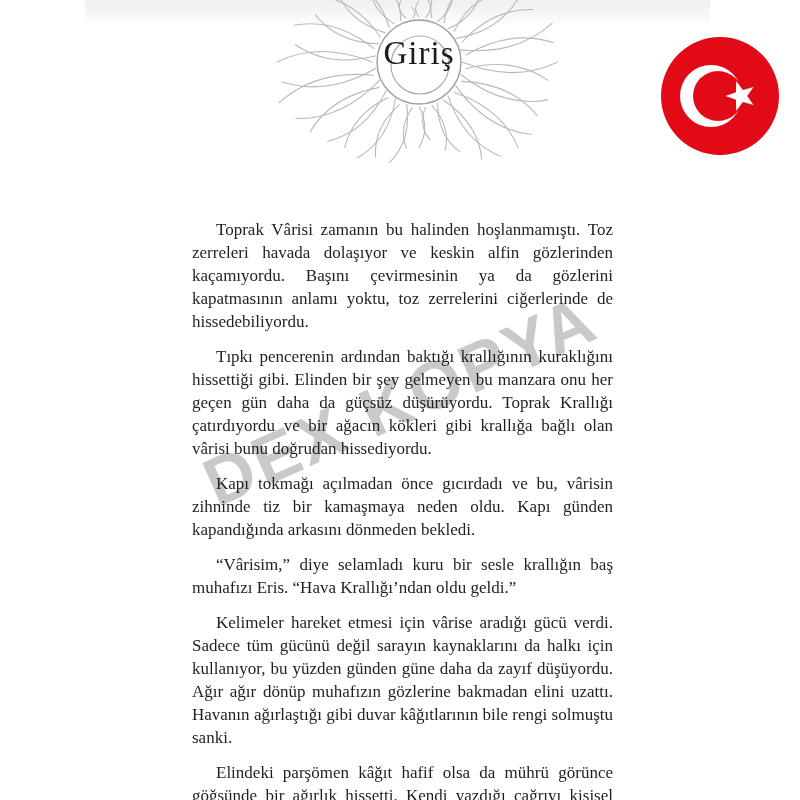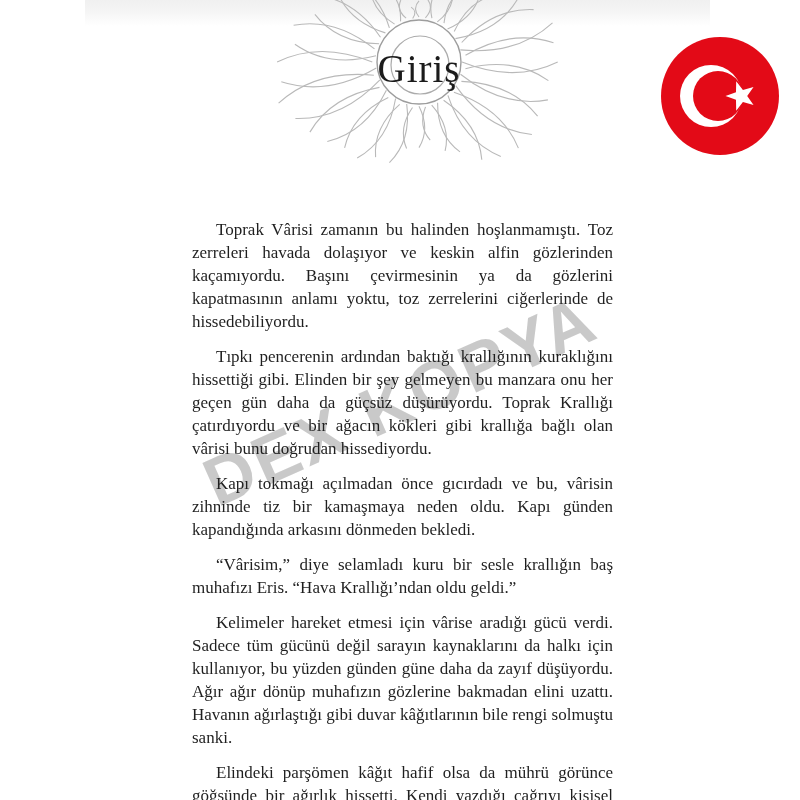"Giriş" .chapter-title { font-size: 39px -> 33px; top: 64px -> 48px }
